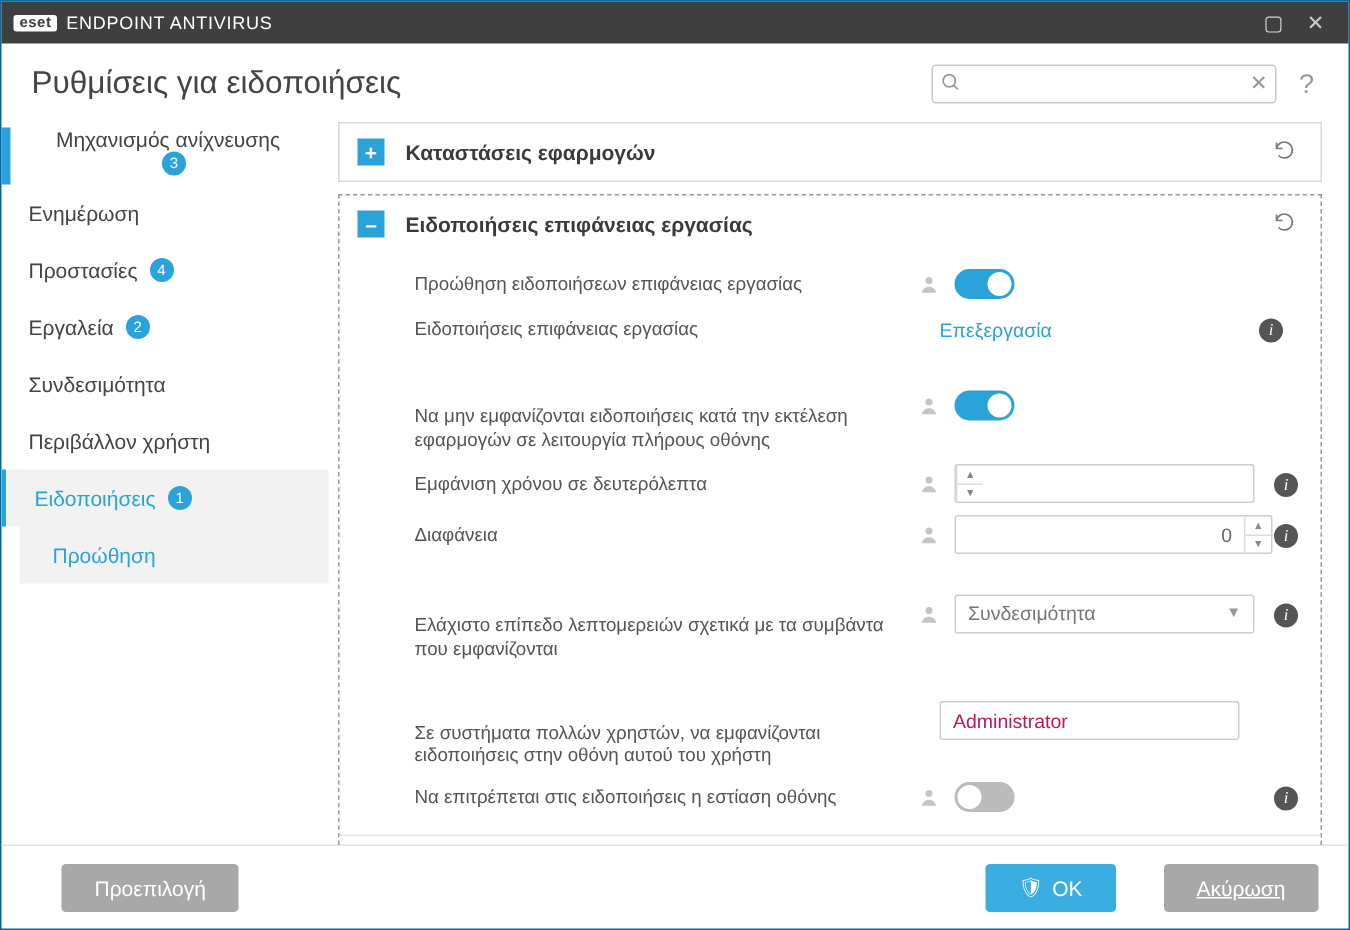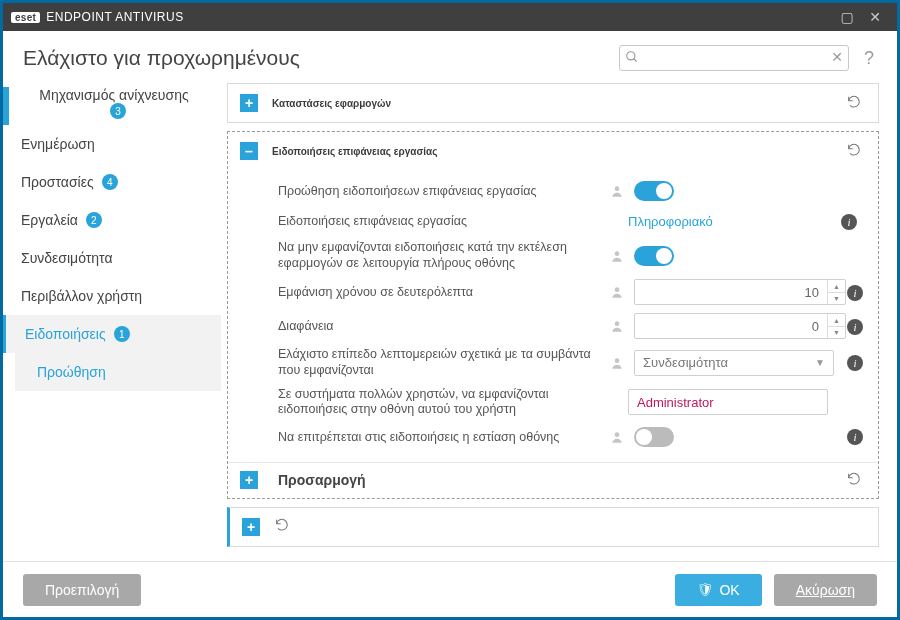"eset" .window { border: 3px solid #0369a1 -> 1px solid #0369a1 }
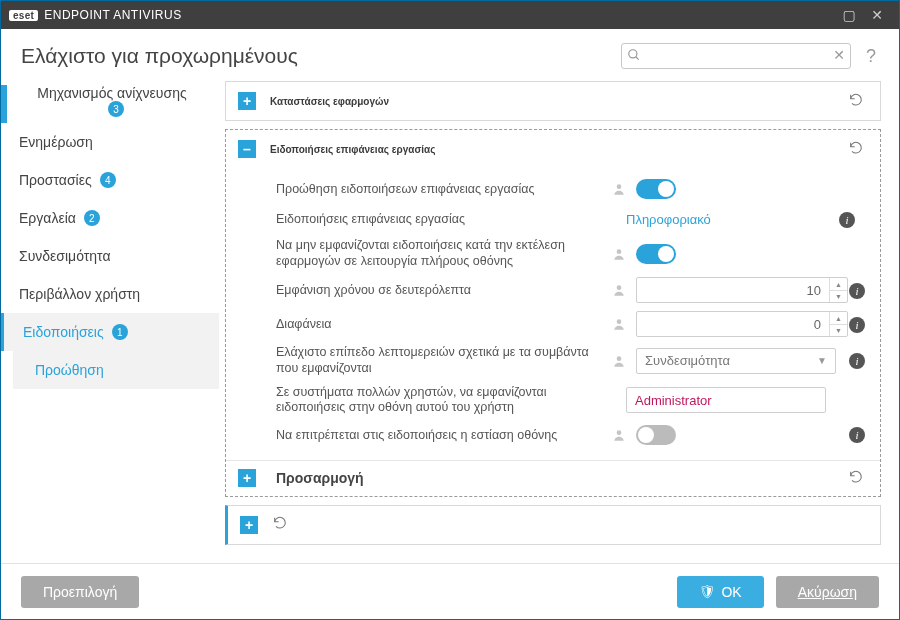"Ελάχιστο για προχωρημένους" div.pagetitle { text: Ελάχιστο για προχωρημένους -> Ρυθμίσεις για ειδοποιήσεις }
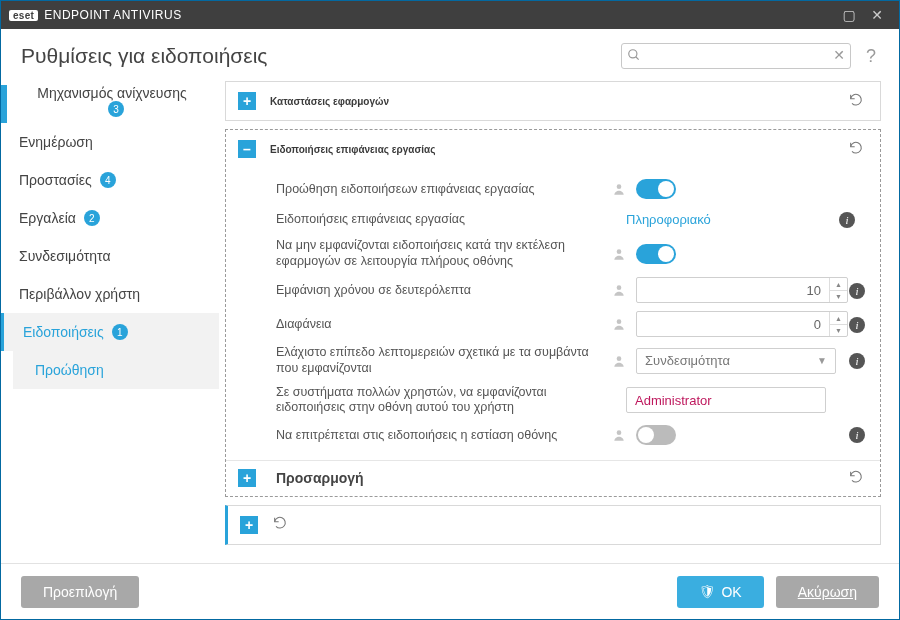"Καταστάσεις εφαρμογών" .panel .ptitle { font-size: 10px -> 14px }
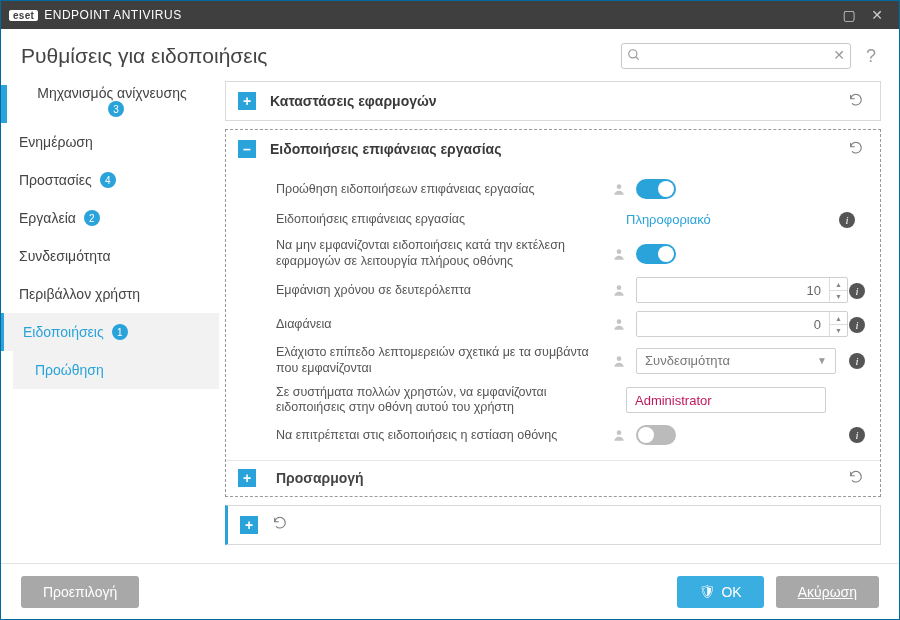"Πληροφοριακό" span.linkedit { text: Πληροφοριακό -> Επεξεργασία }
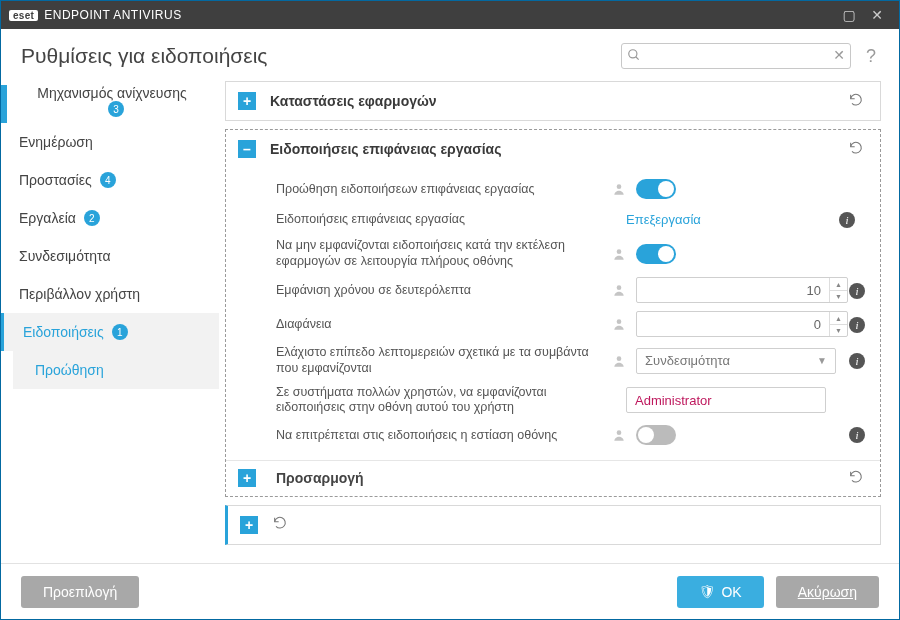"Να μην εμφανίζονται ειδοποιήσεις κατά" .row .label.wrap { margin-top: none -> 32px }
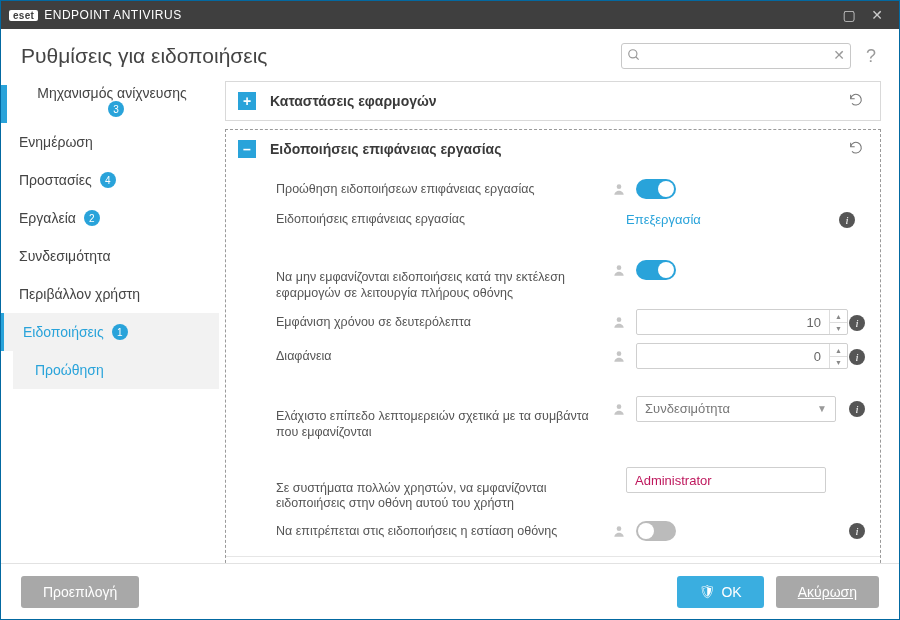"10" input { html: <input> -> none }
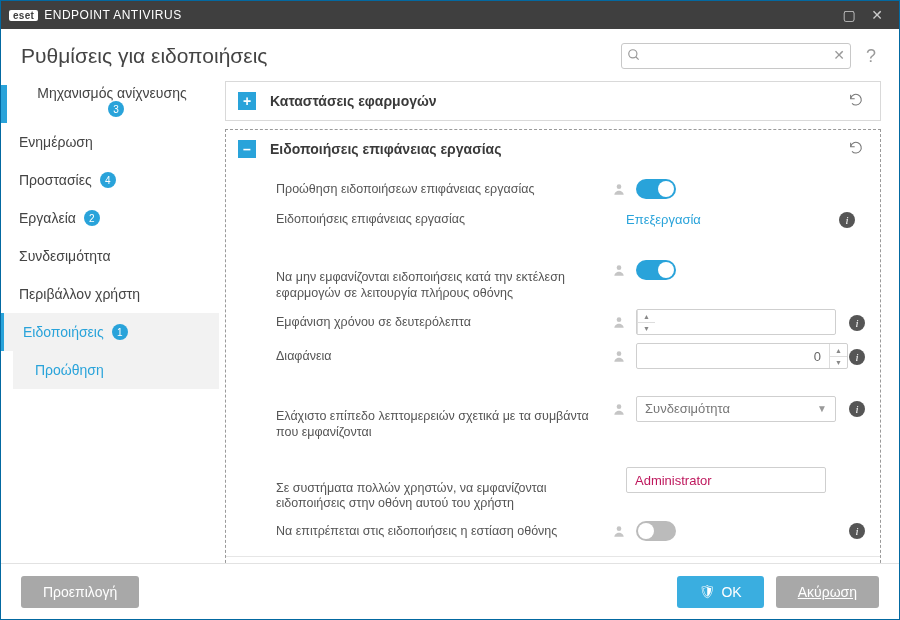"Προεπιλογή" .btn { margin-left: none -> 20px }
